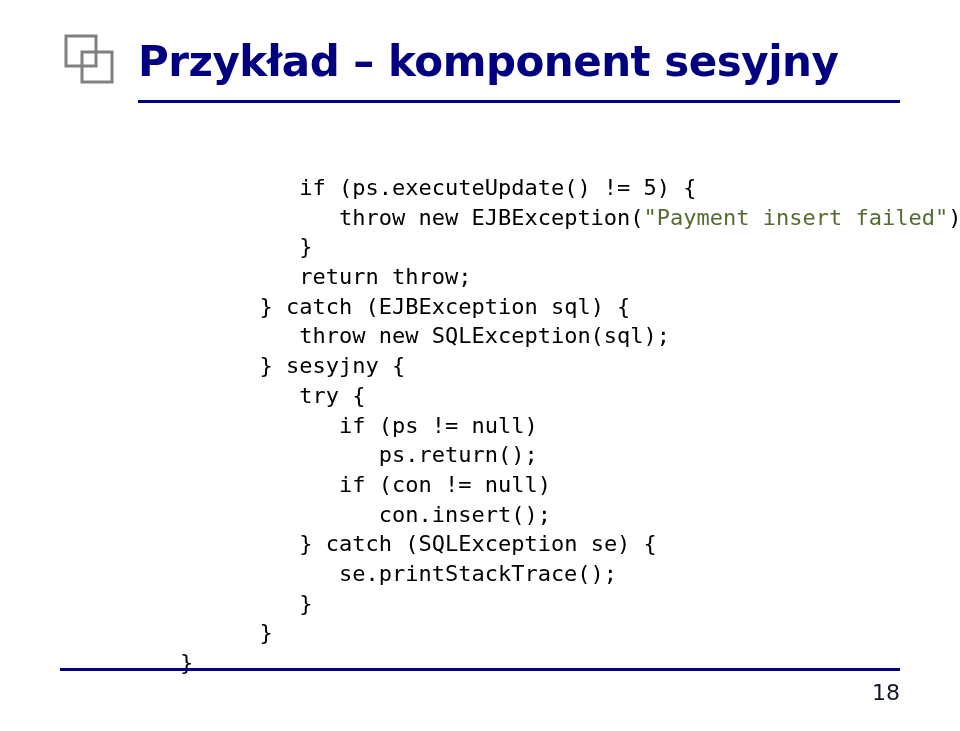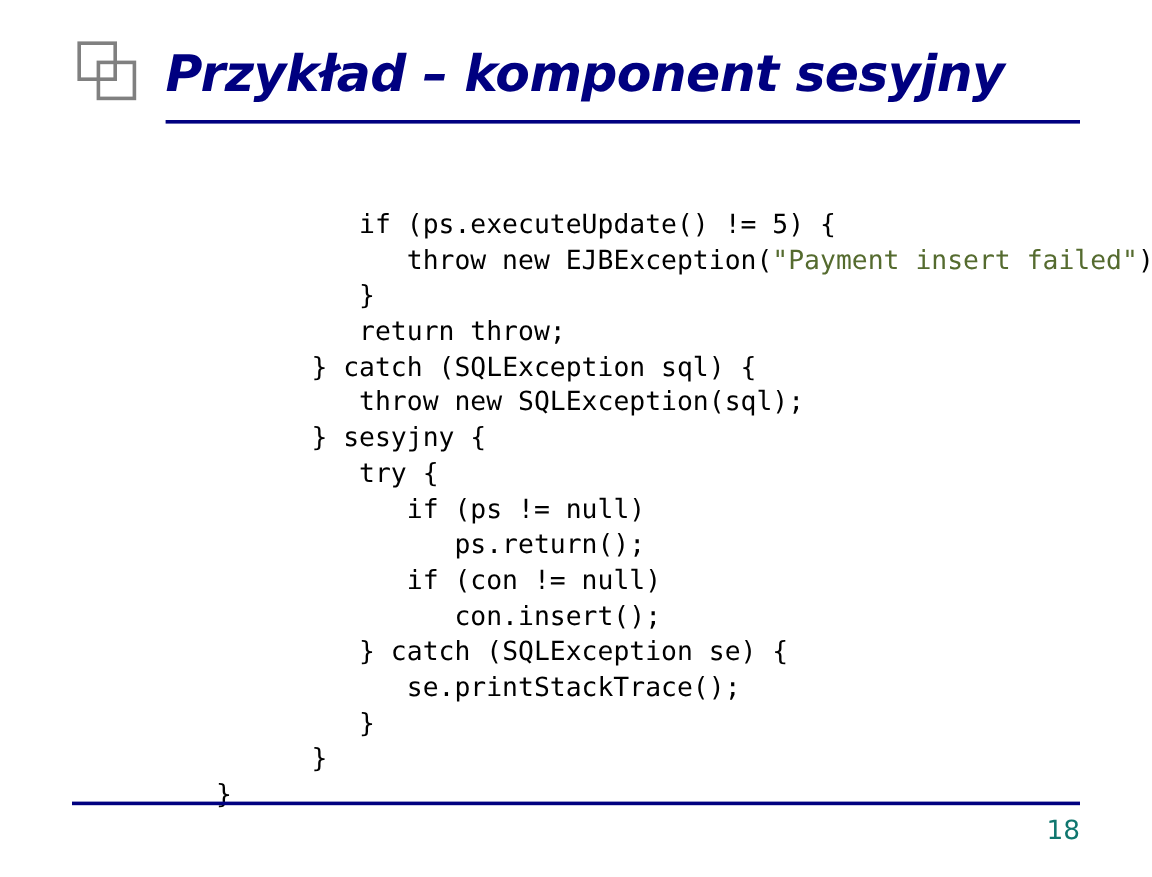"Przykład – komponent sesyjny" .title { font-style: italic -> none }
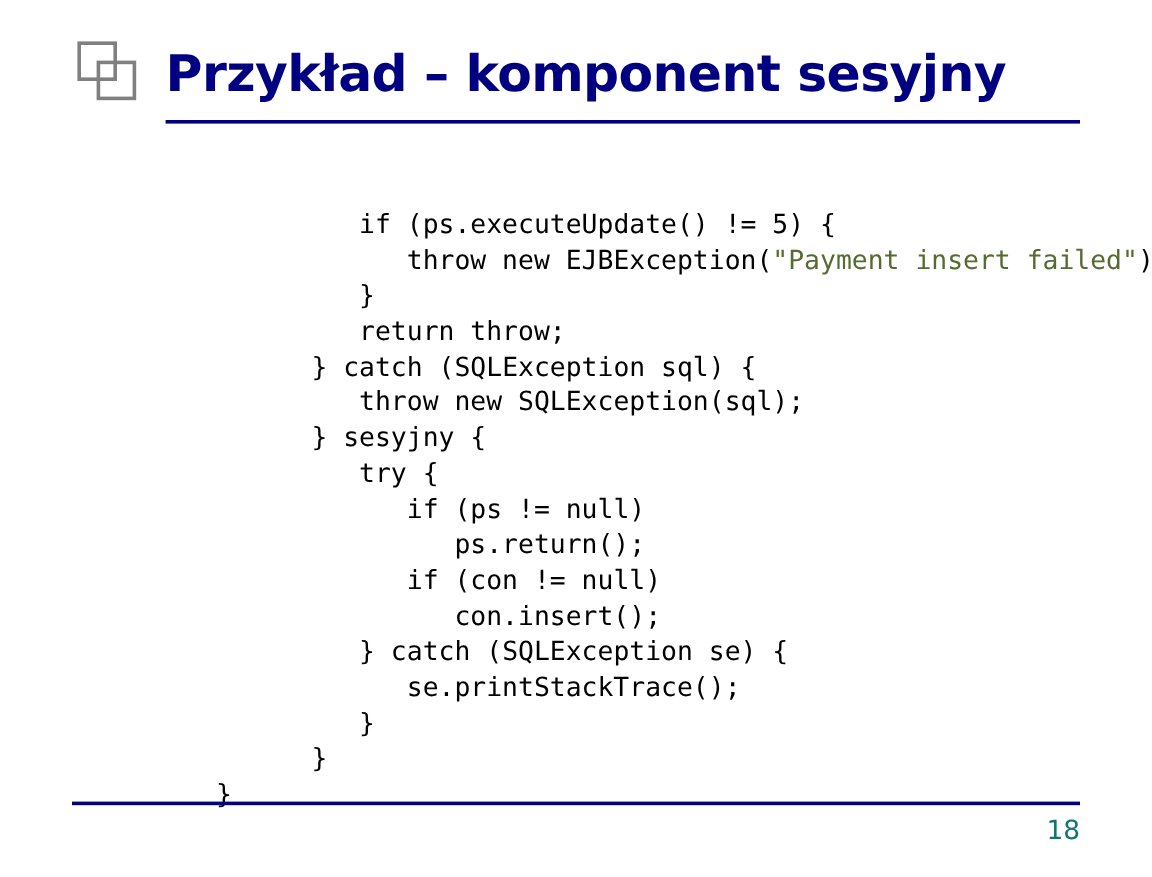"(SQLException sql) {" span { text: SQLException -> EJBException }
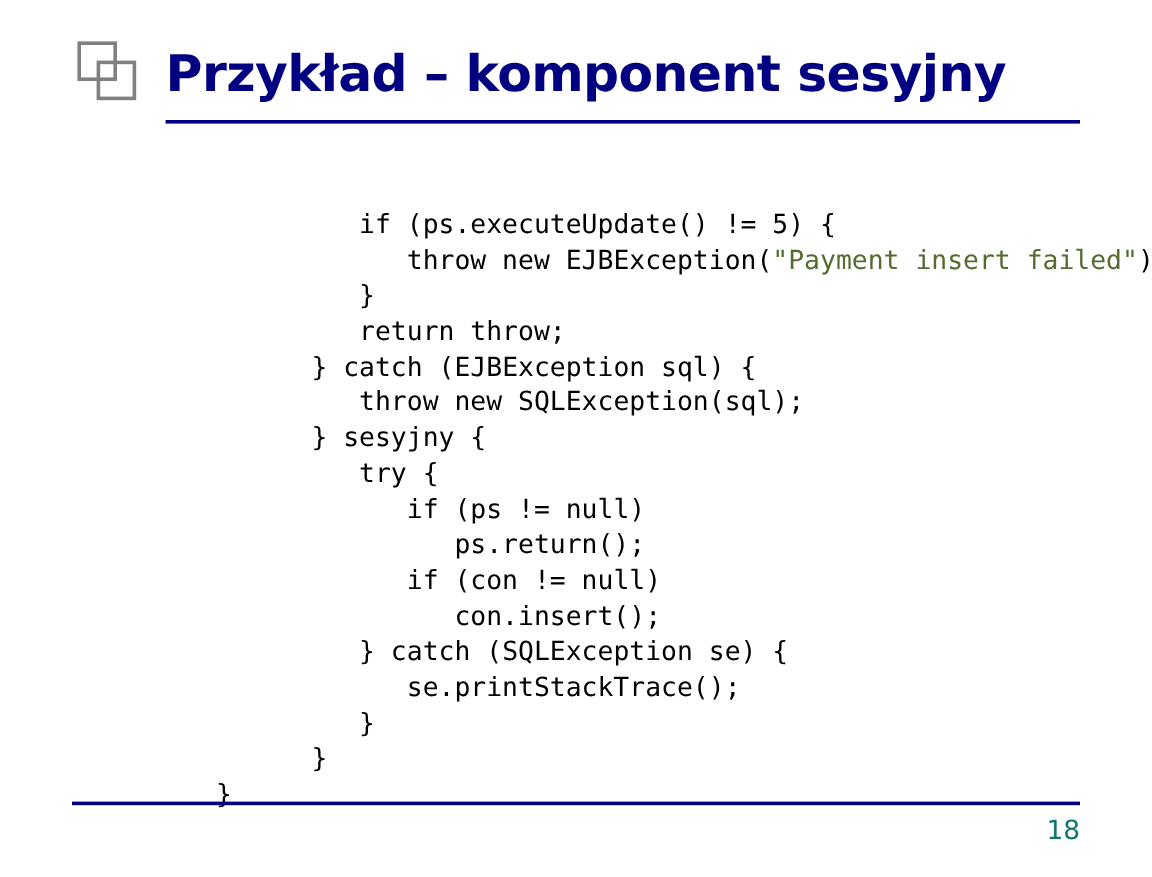"18" .page-num { color: #0f766e -> #0f172a }
